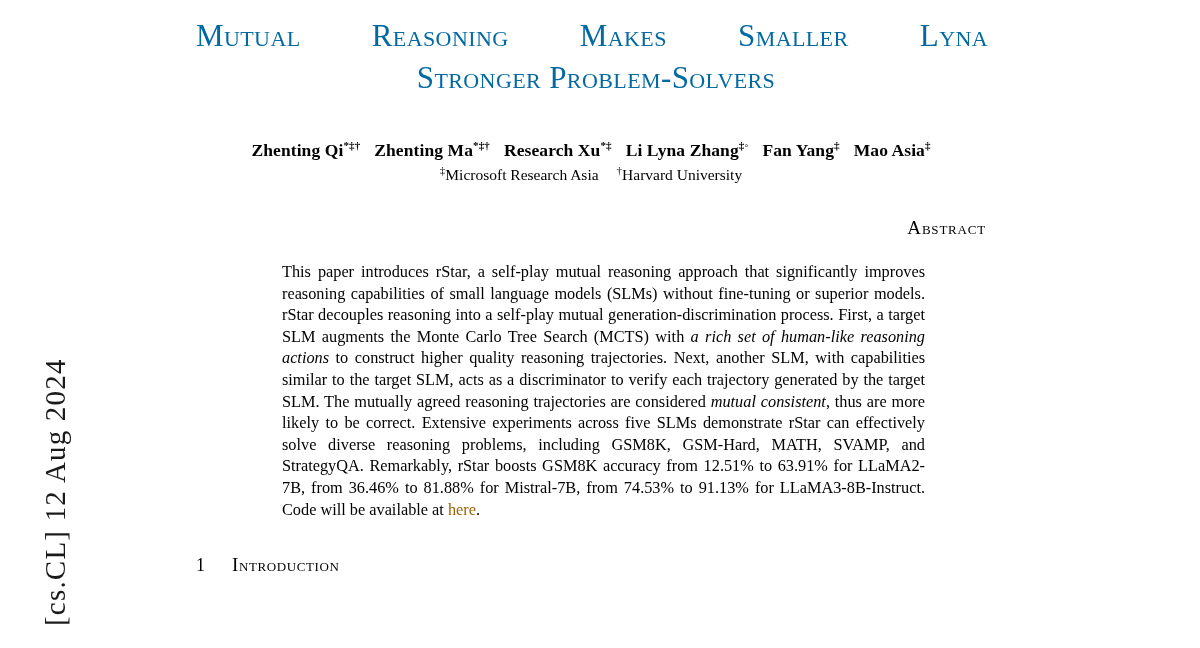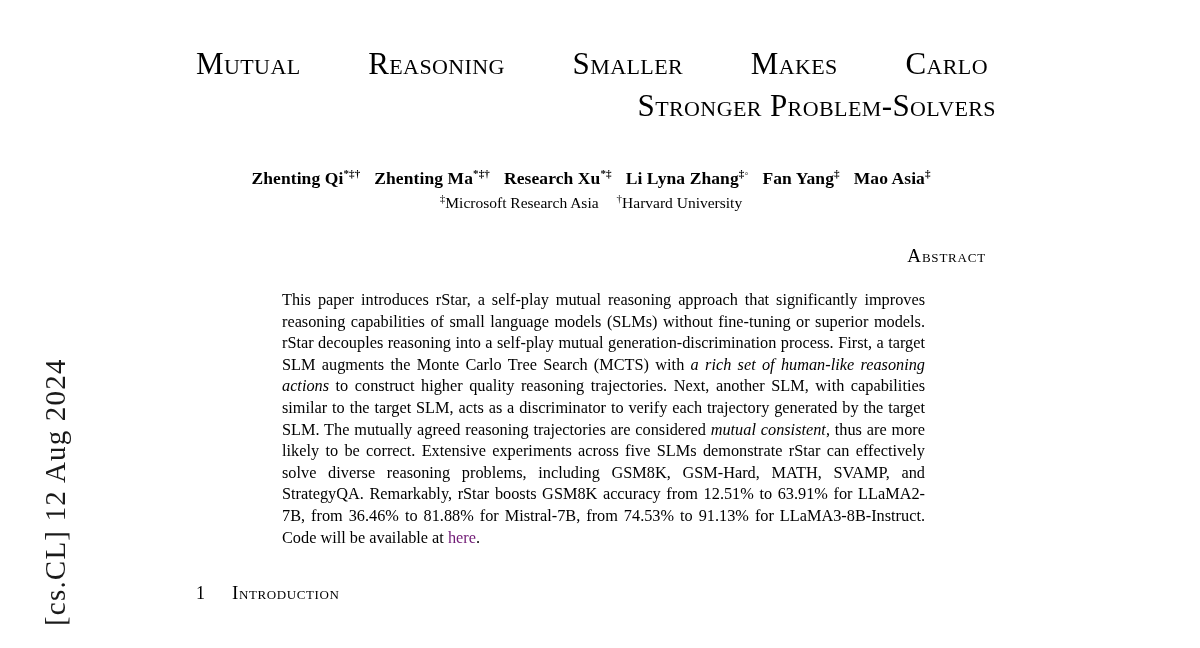"Mutual" .title { color: #000000 -> #0369a1; margin-top: 44px -> 16px; text-align: right -> center }
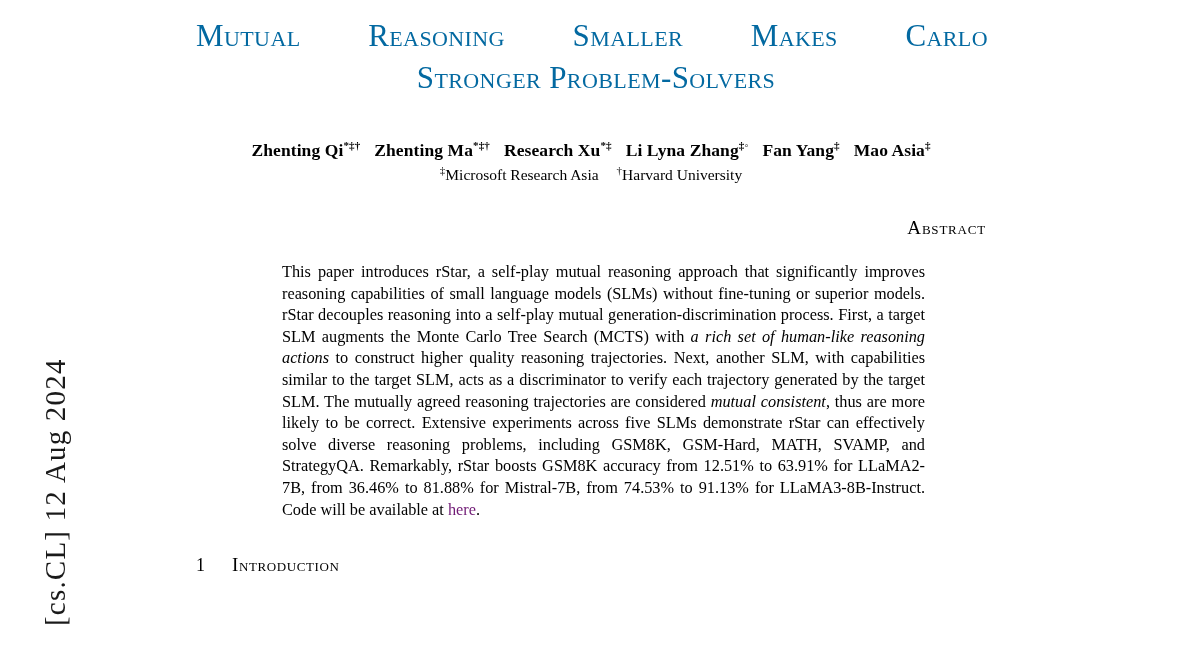"Smaller" span.l1w { order: before "Makes" -> after "Makes" }
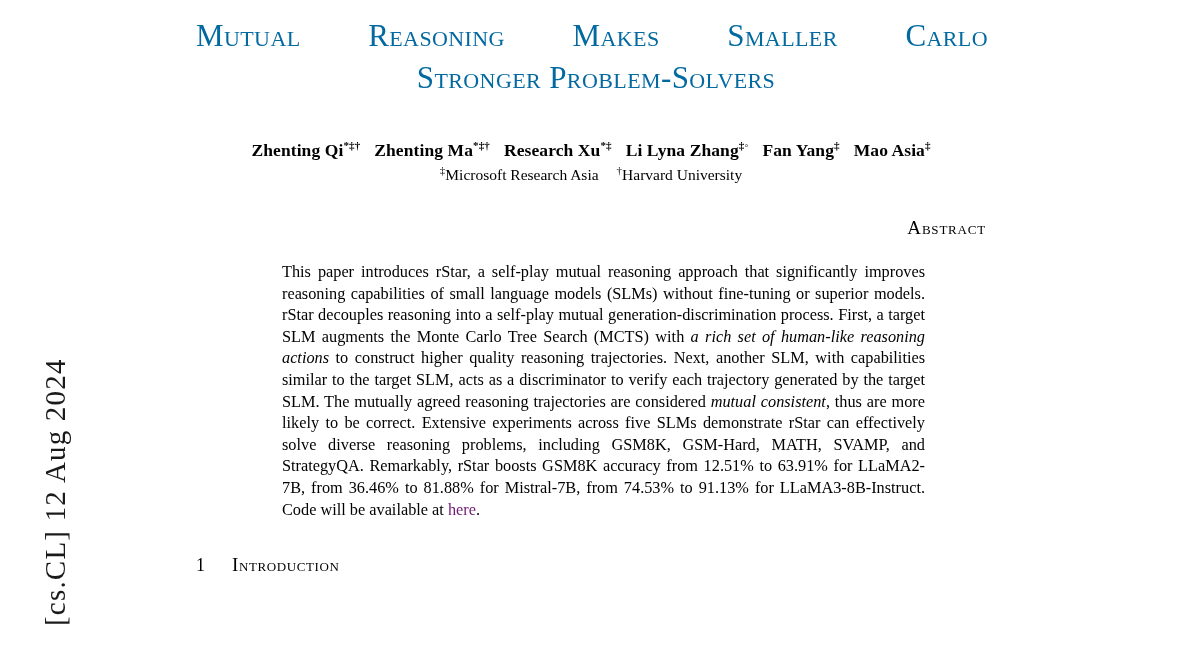"Carlo" span.l1w { text: Carlo -> Lyna }
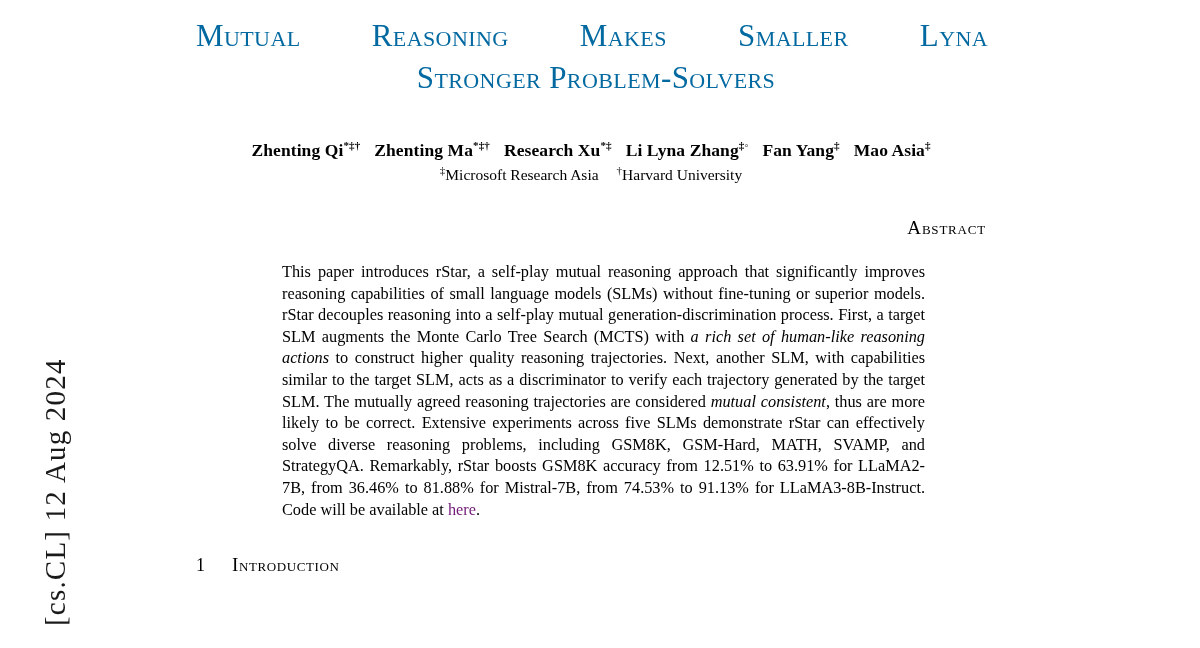"here" .abstract-body a { color: #701a75 -> #a16207 }
